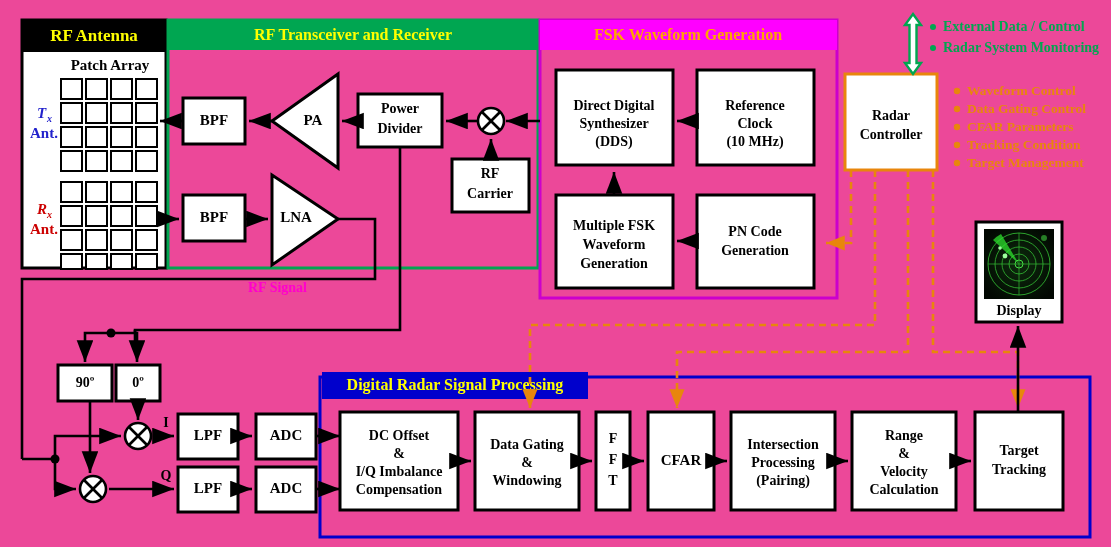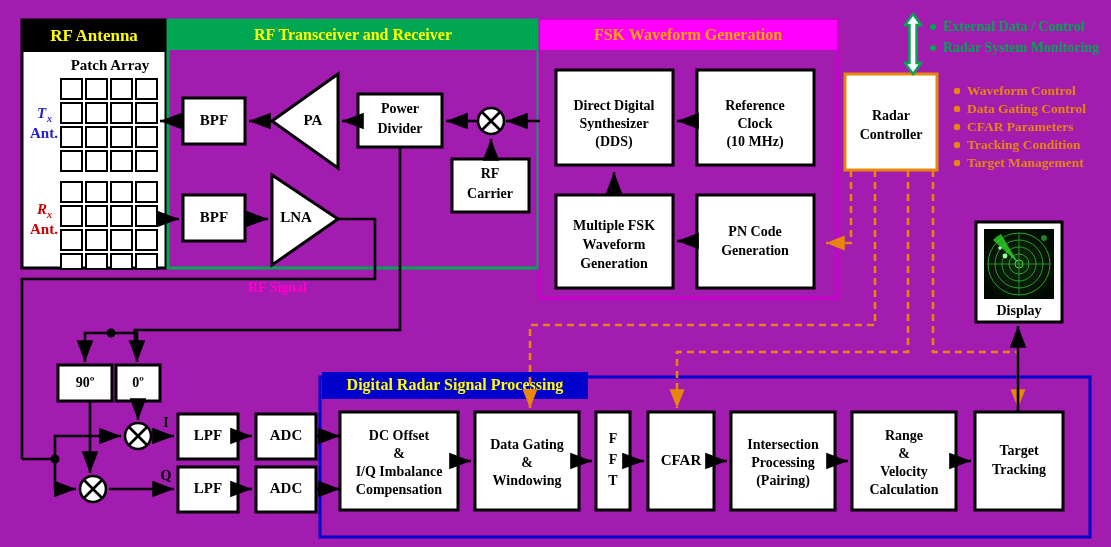"RF Antenna" #root { background: #a21caf -> #ec4899 }
